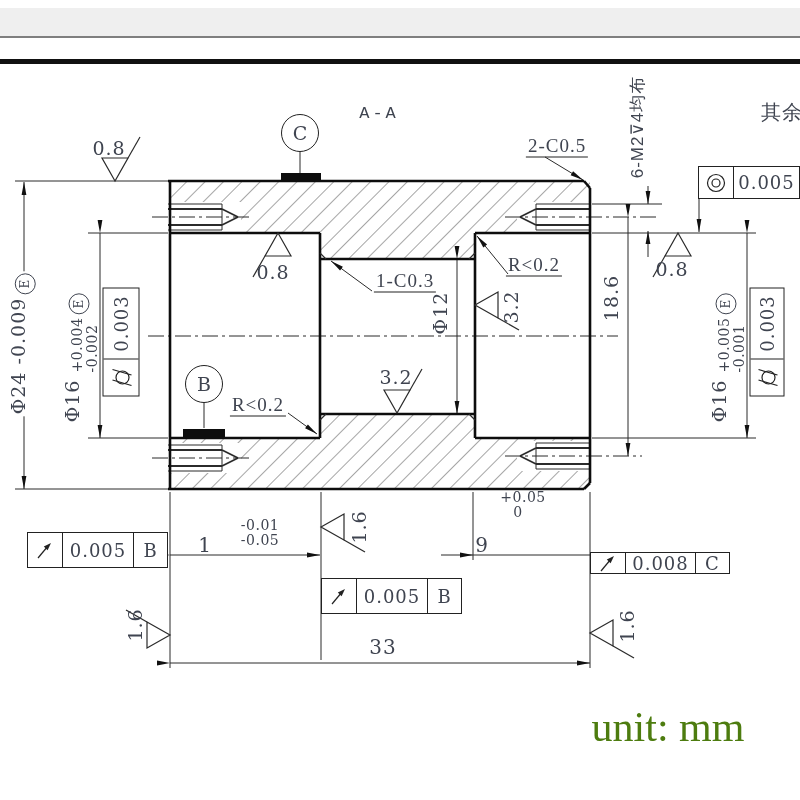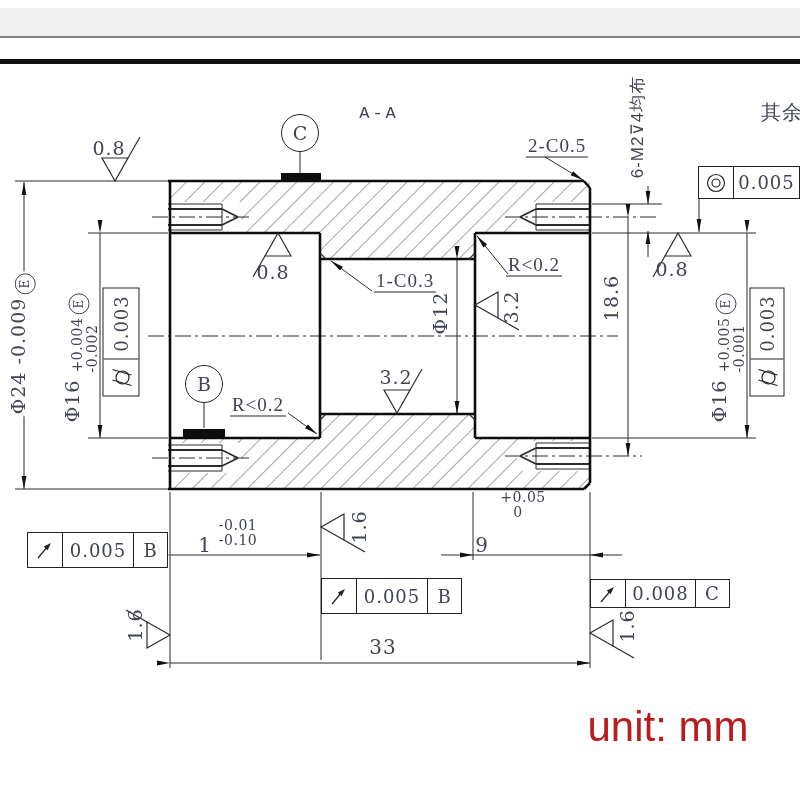"-0.01" div.lbl { left: 238px -> 260px }
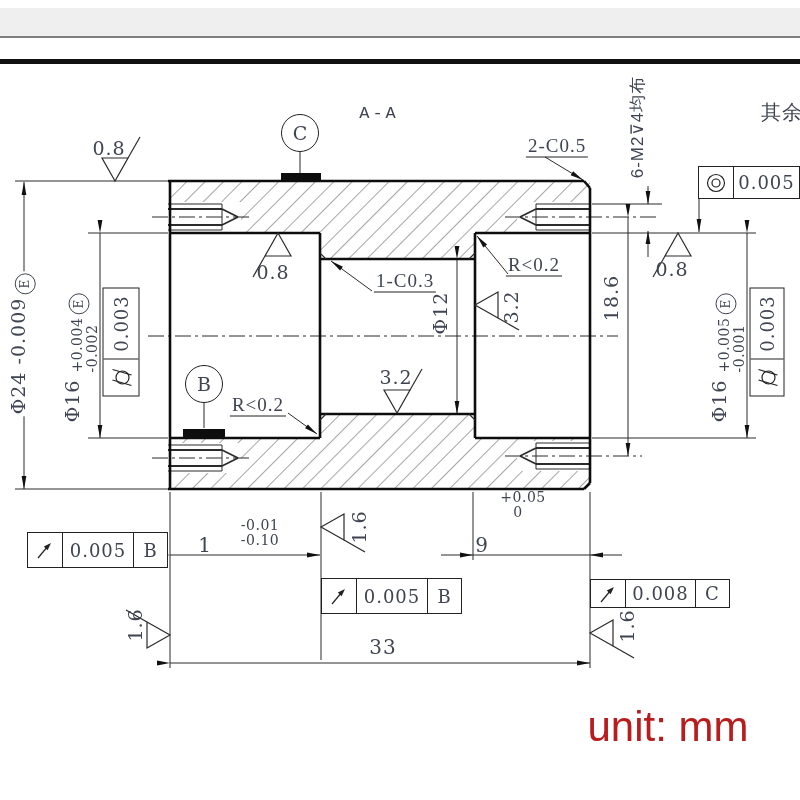"-0.10" span { text: -0.10 -> -0.05 }
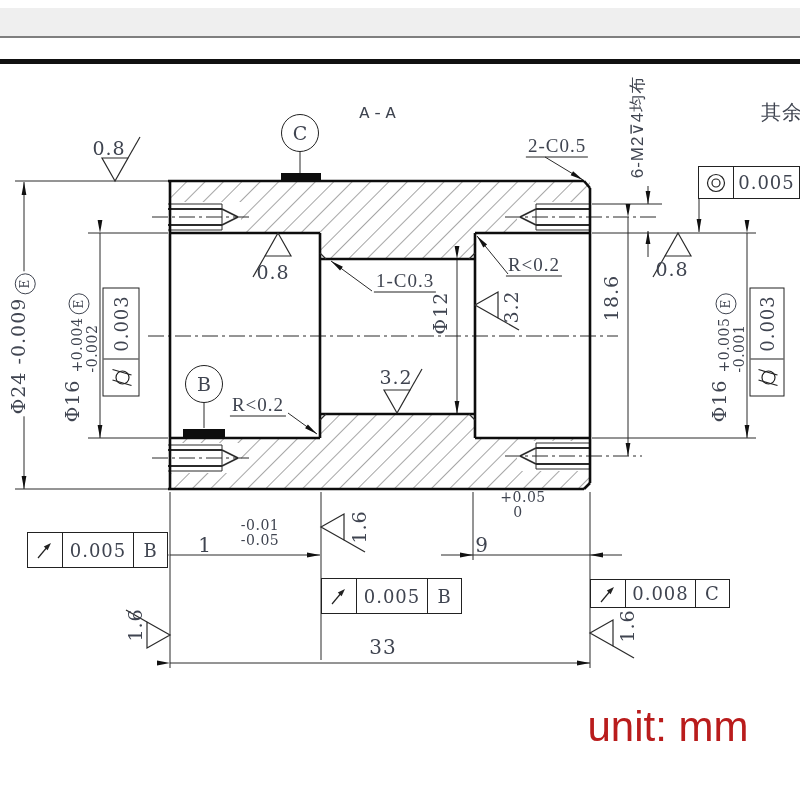"0.008" div.fcf { height: 29px -> 22px; top: 579px -> 552px }
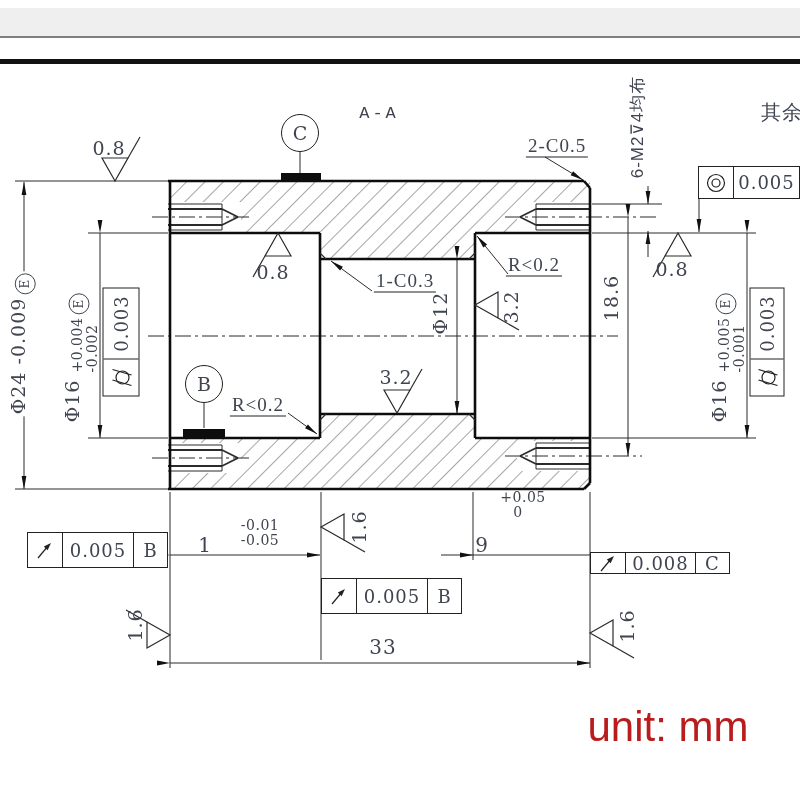"unit: mm" div.unit { color: #b91c1c -> #4d7c0f; font-family: none -> Liberation Serif, serif }
